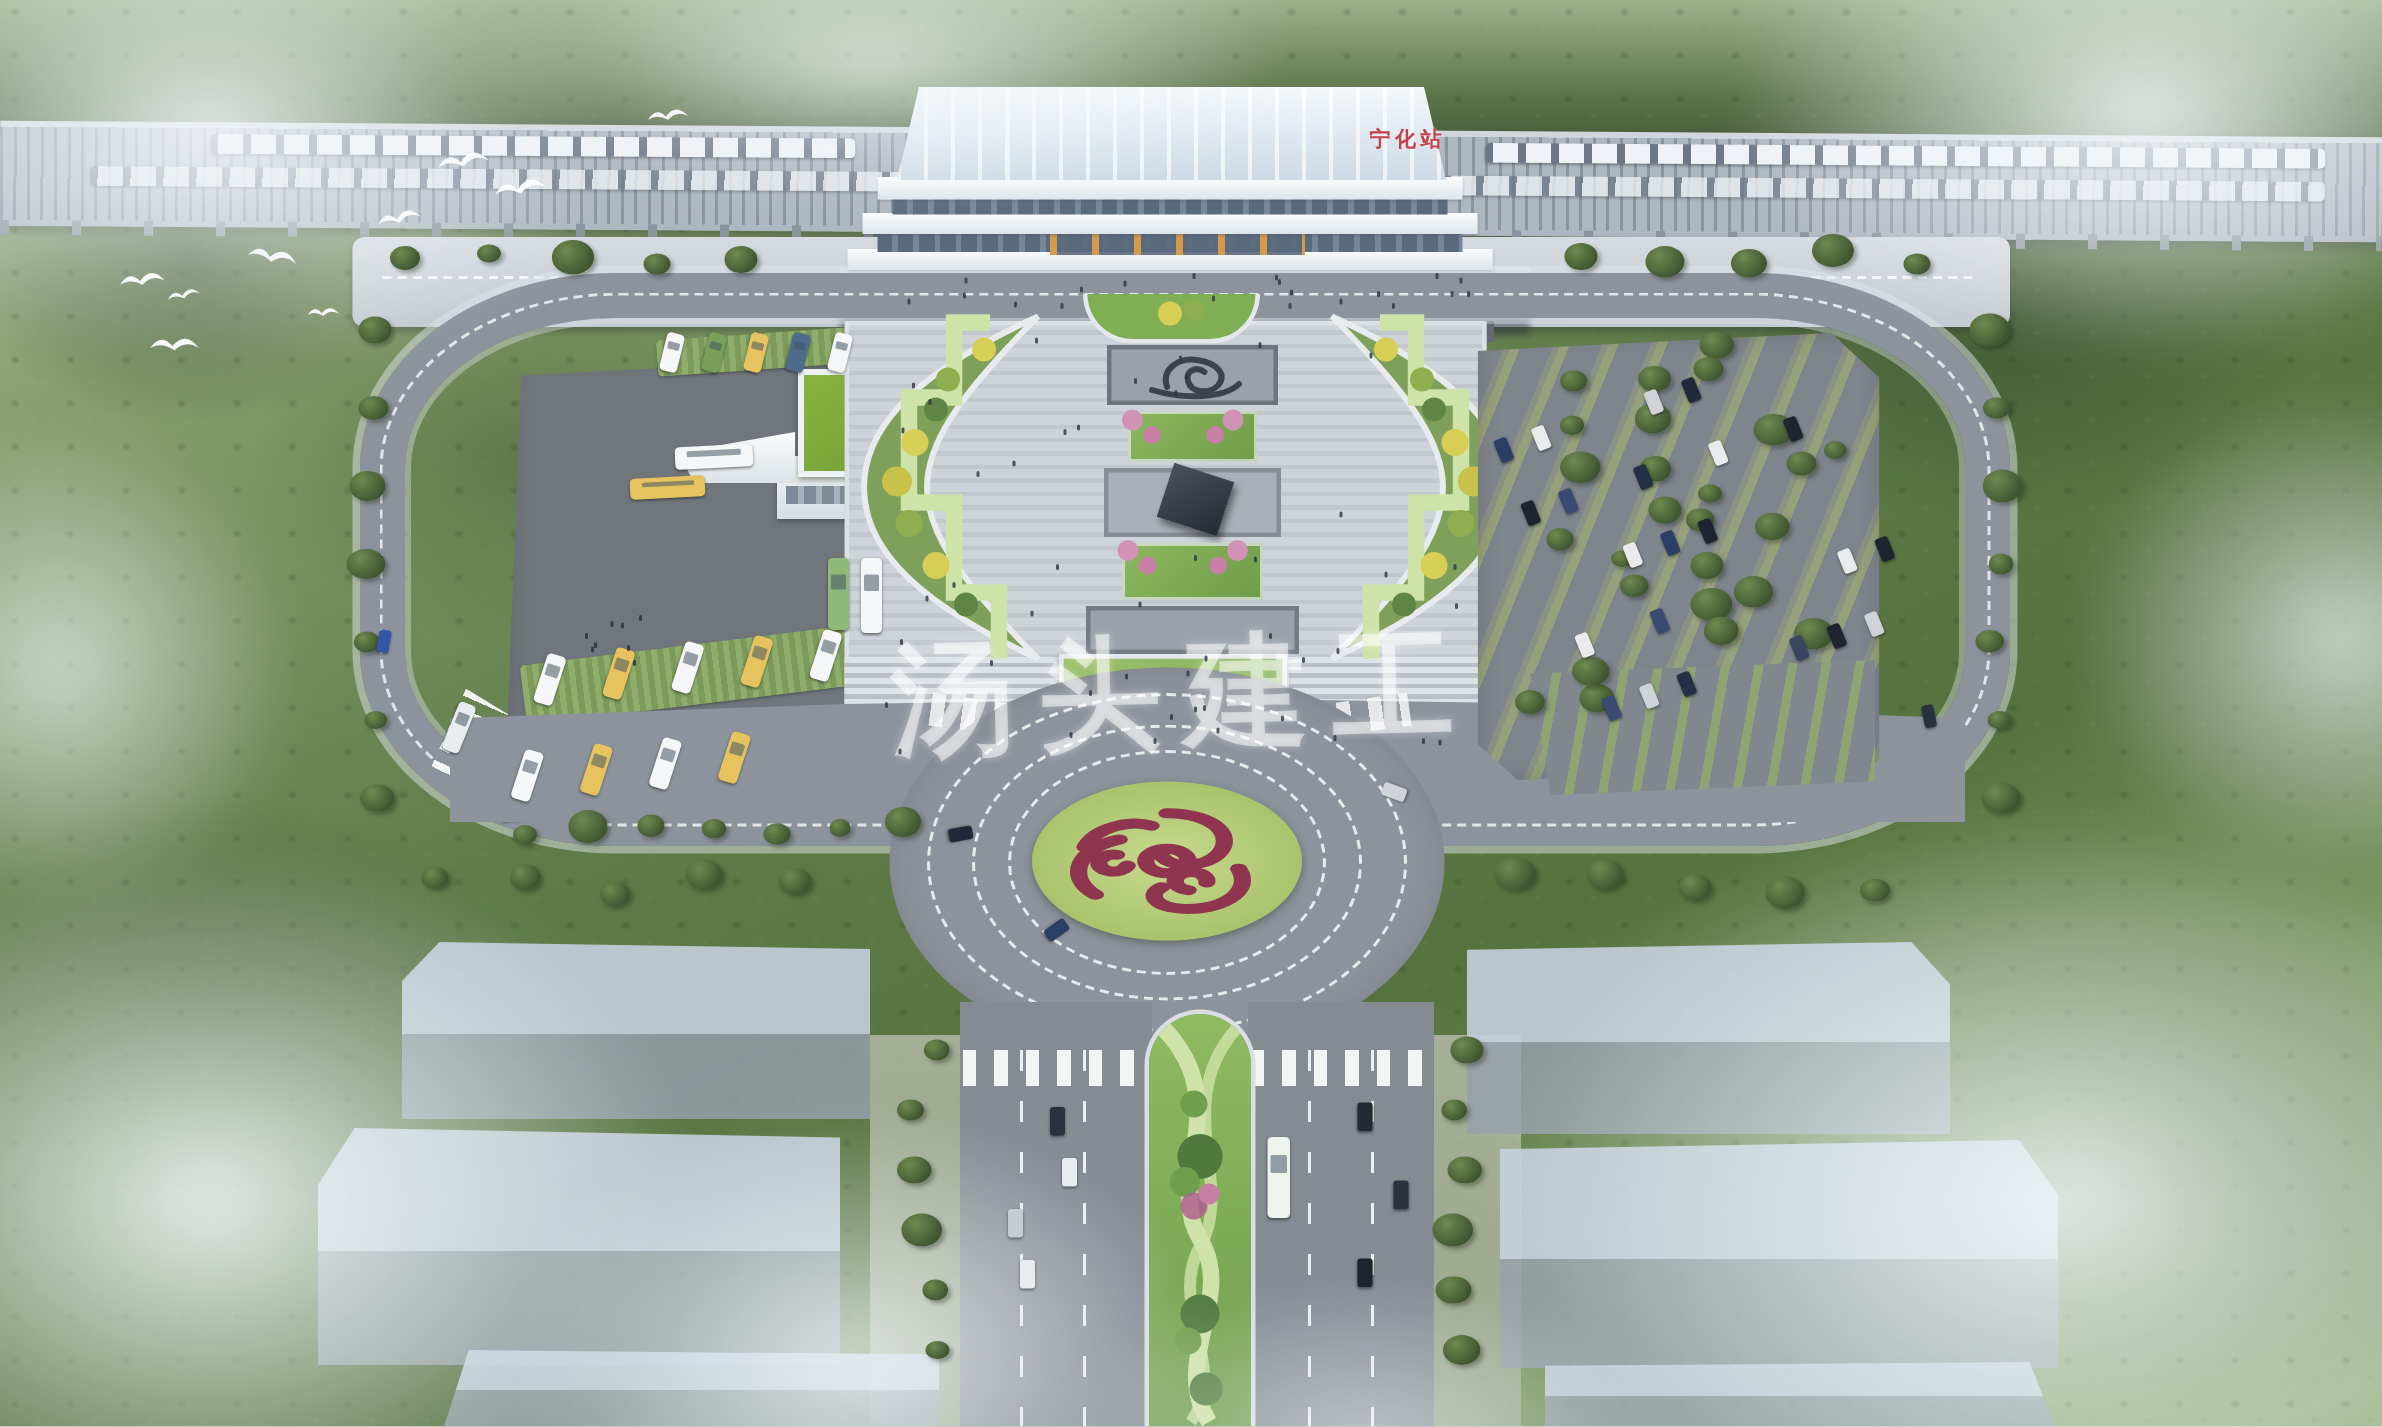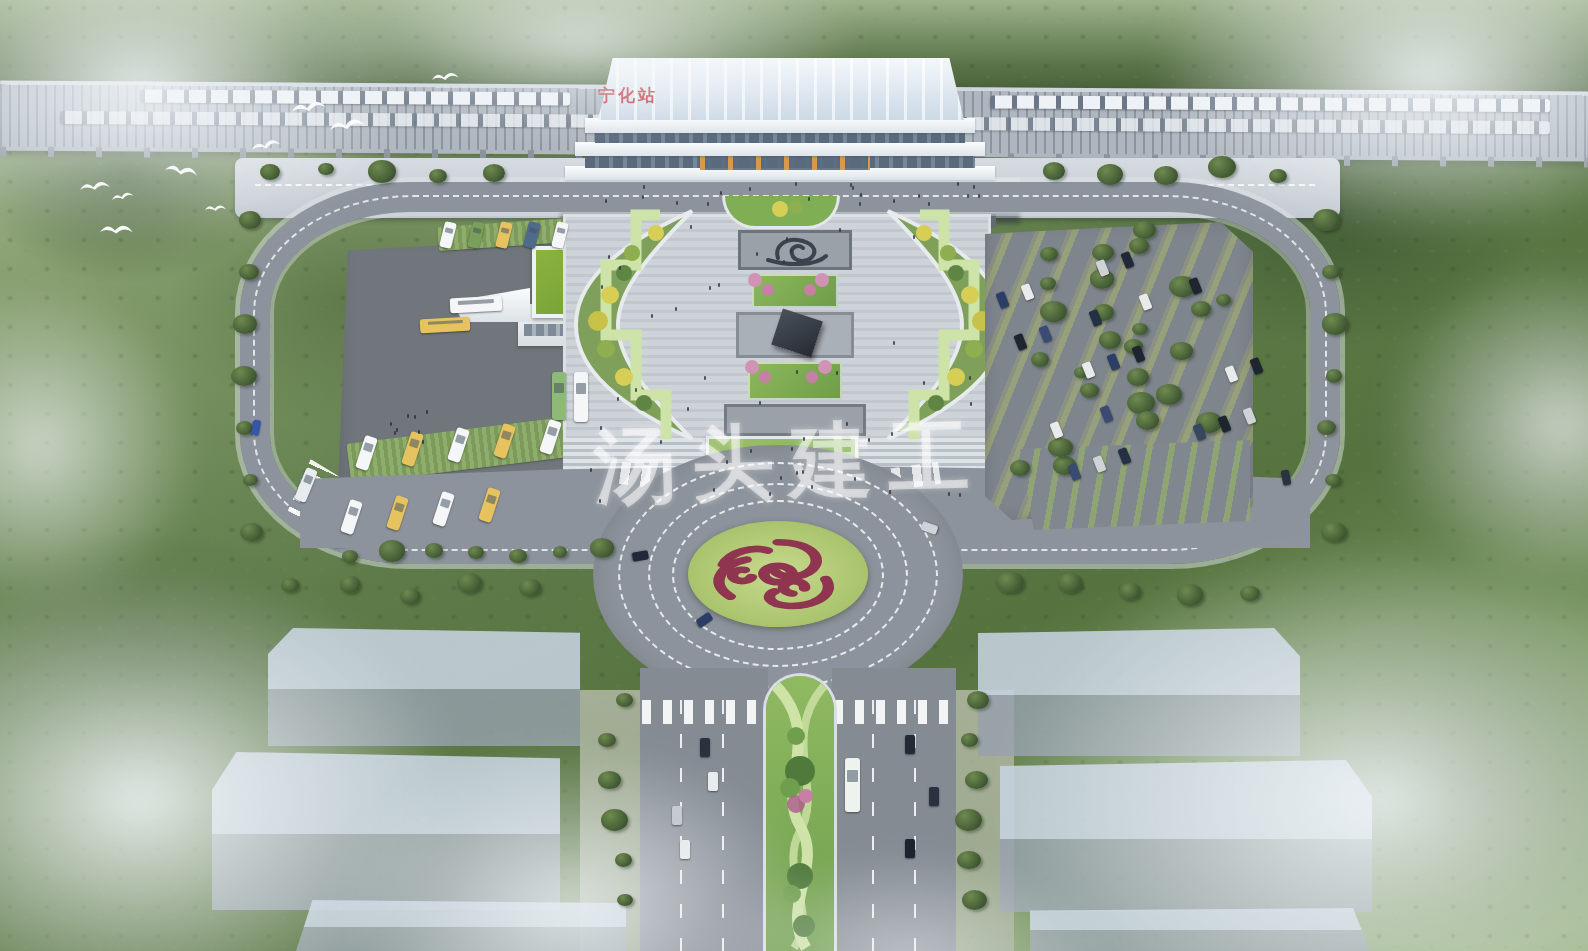"宁化站" .station-sign { font-size: 17px -> 14px; text-align: left -> right }
